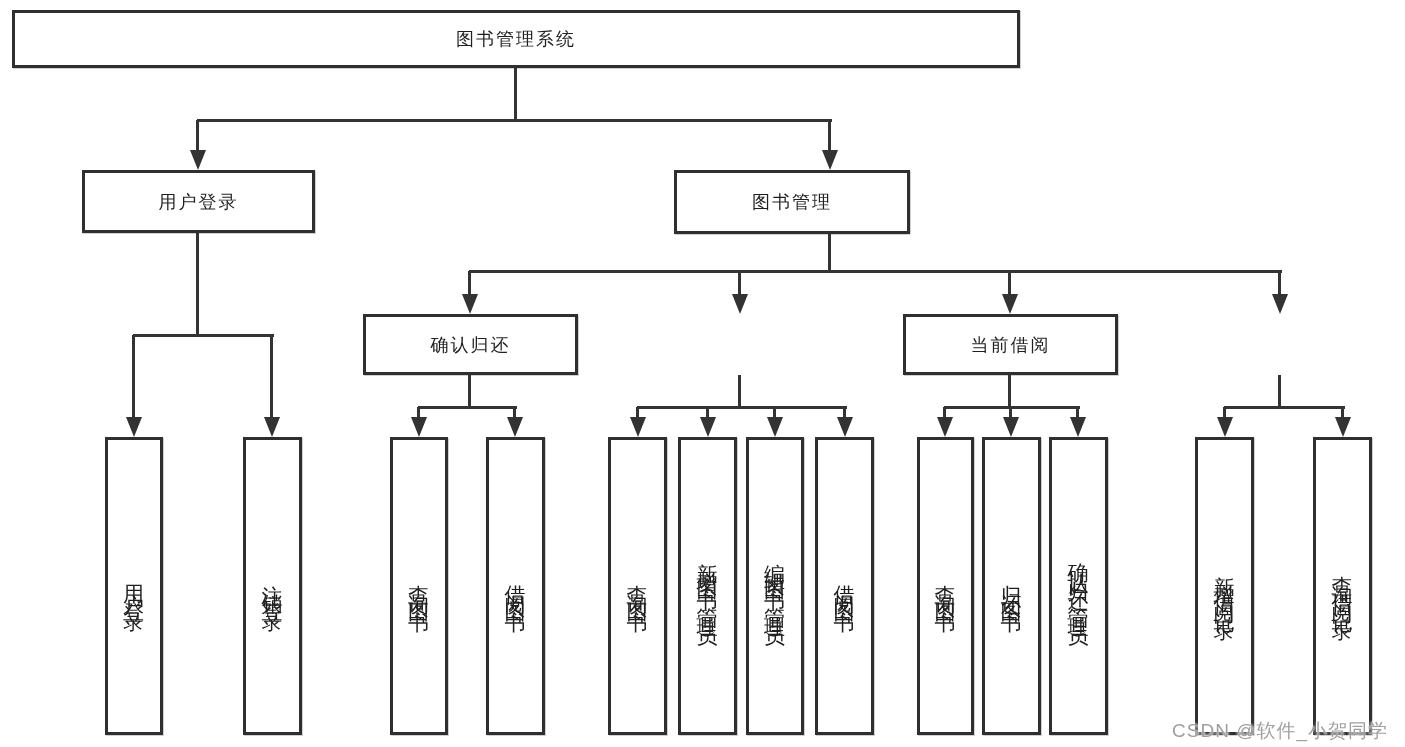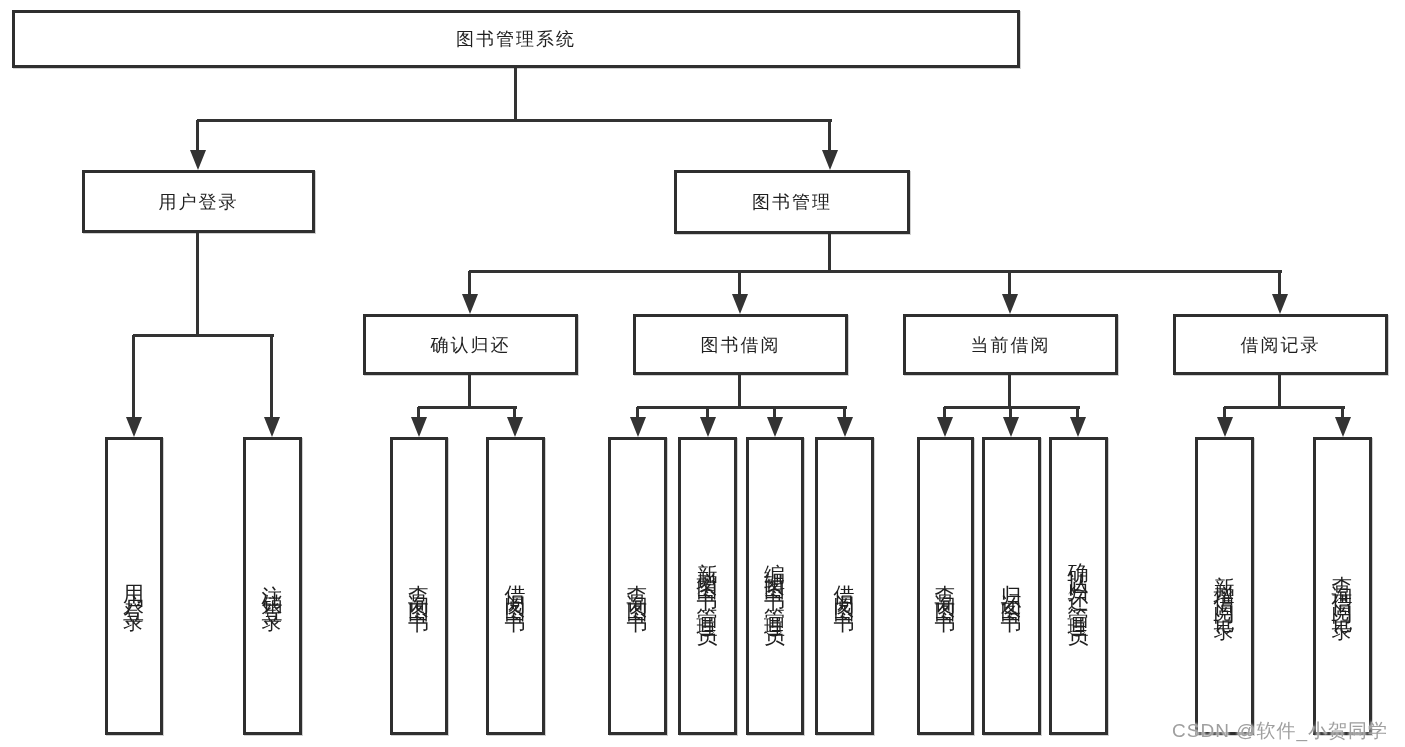"图书借阅" div.node { html: <div> <span>图书借阅</span> </div> -> none }
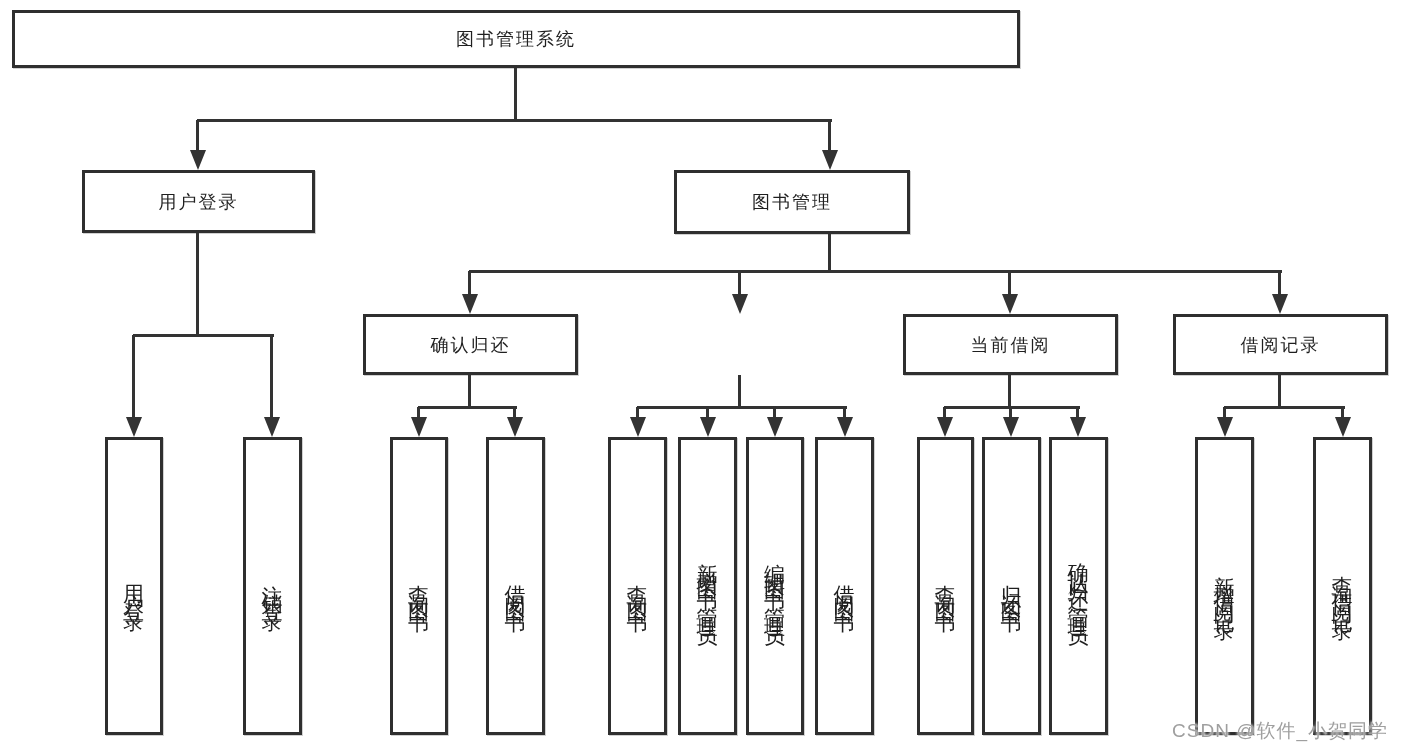"借阅记录" div.node { html: <div> <span>借阅记录</span> </div> -> none }
